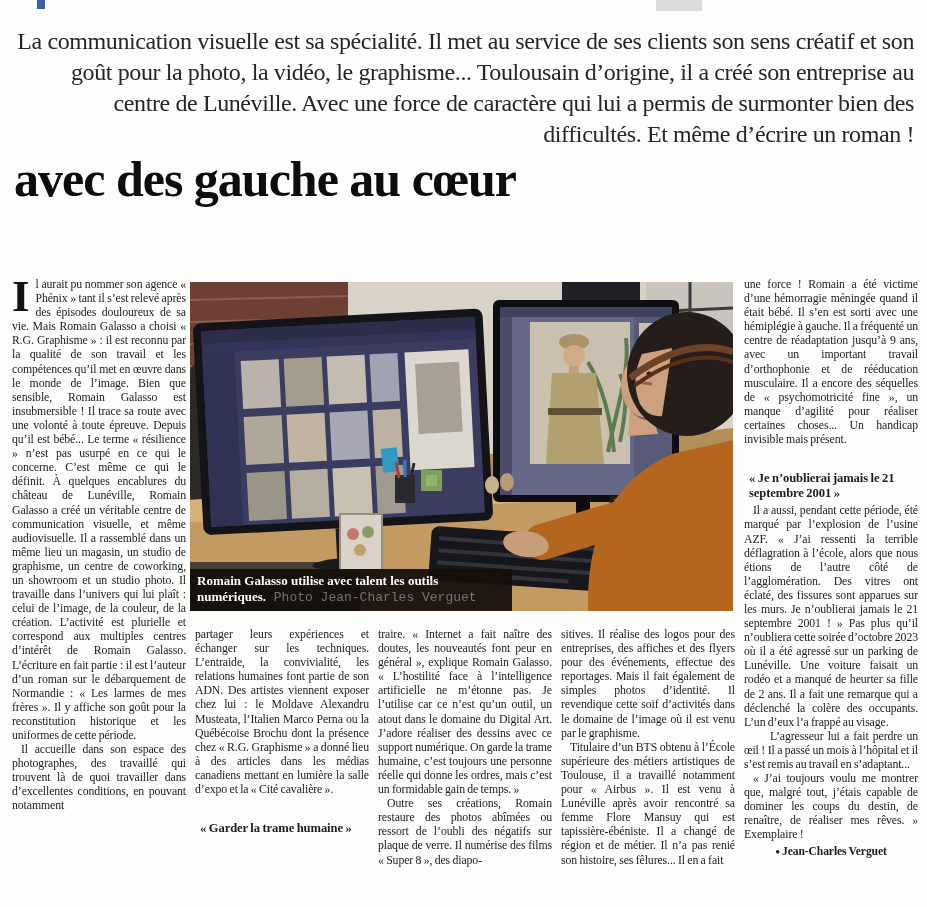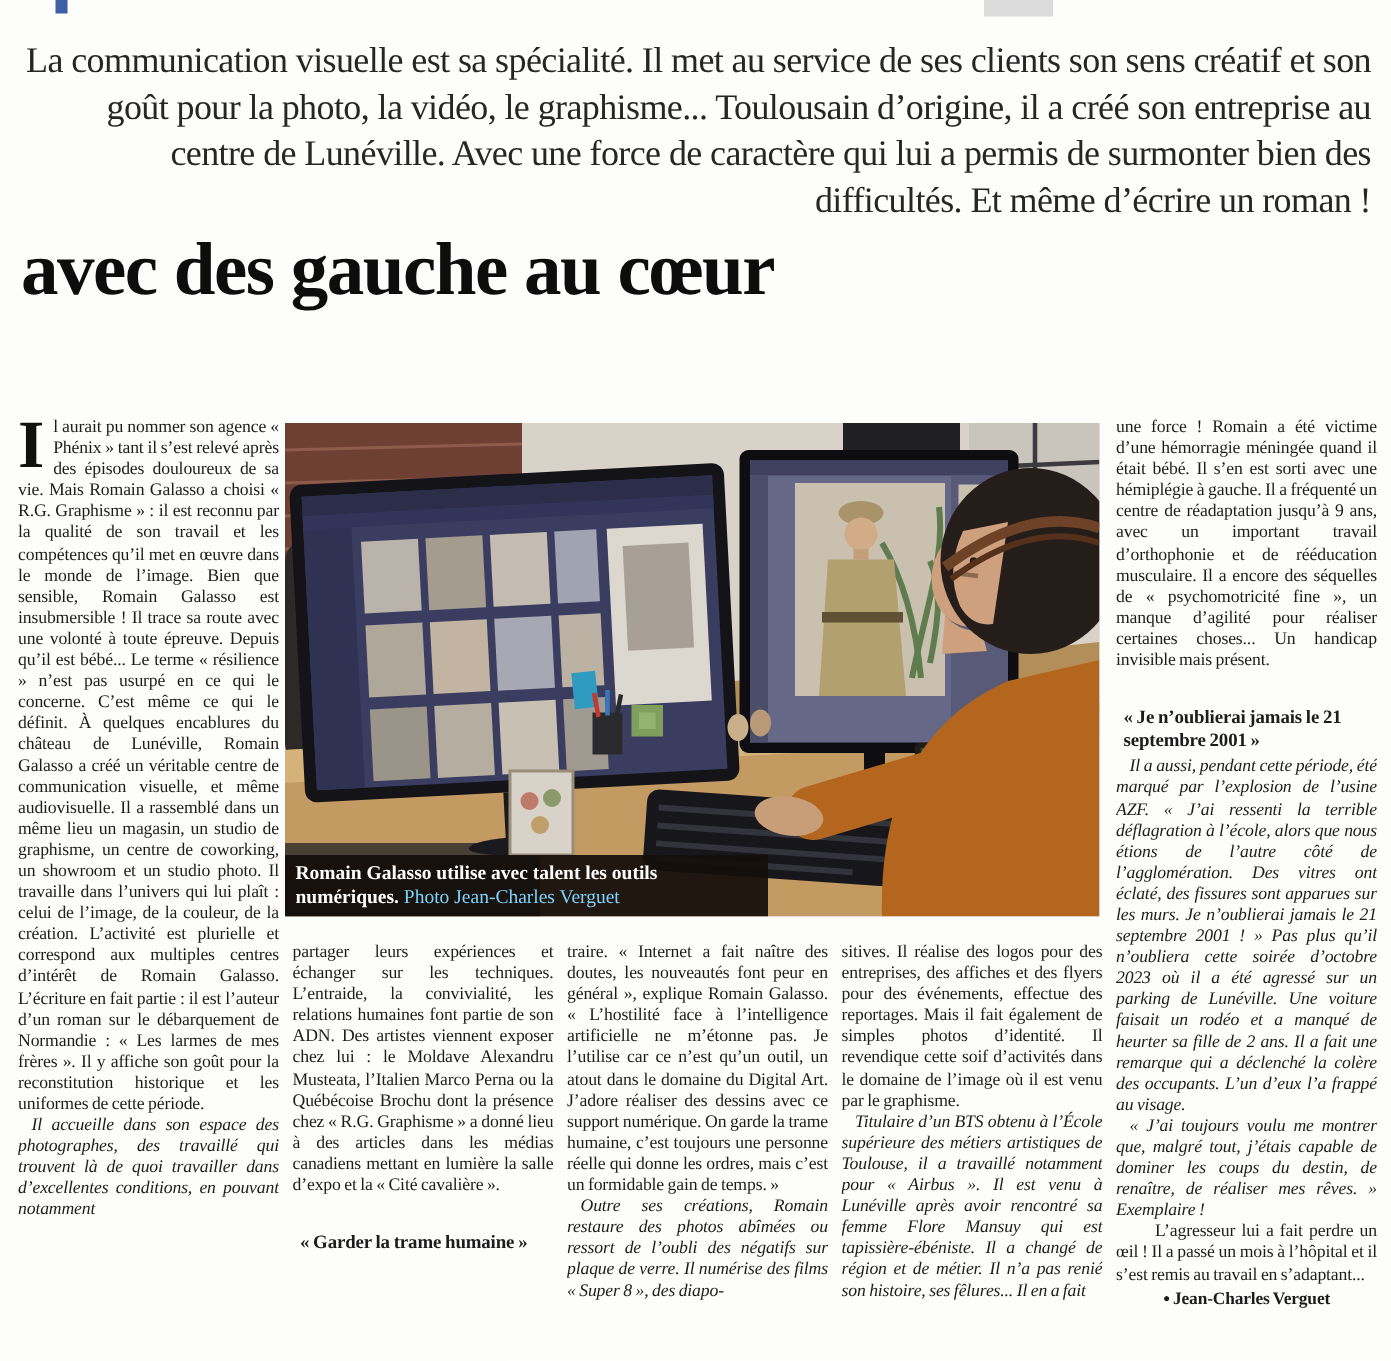"Il a aussi, pendant cette" .para.indent { font-style: italic -> none }
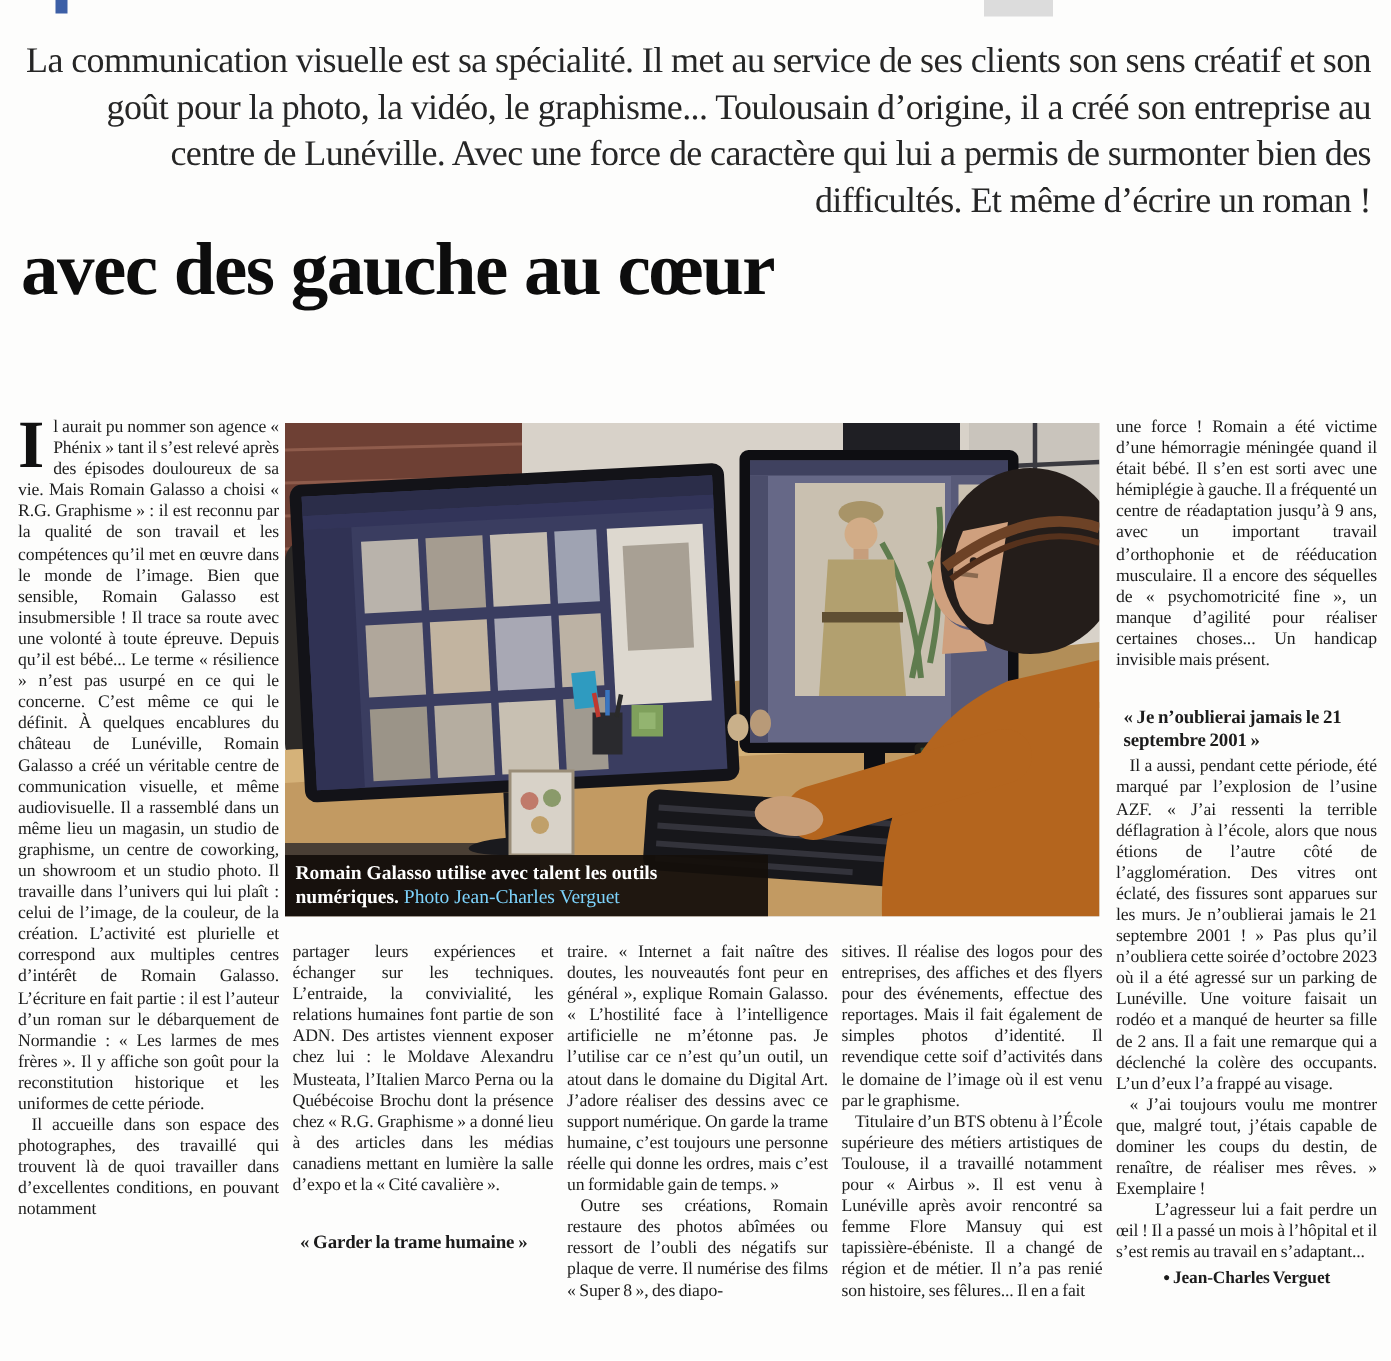"Photo Jean-Charles Verguet" .cap-credit { color: #7dd3fc -> #737373; font-family: none -> Liberation Mono, monospace }
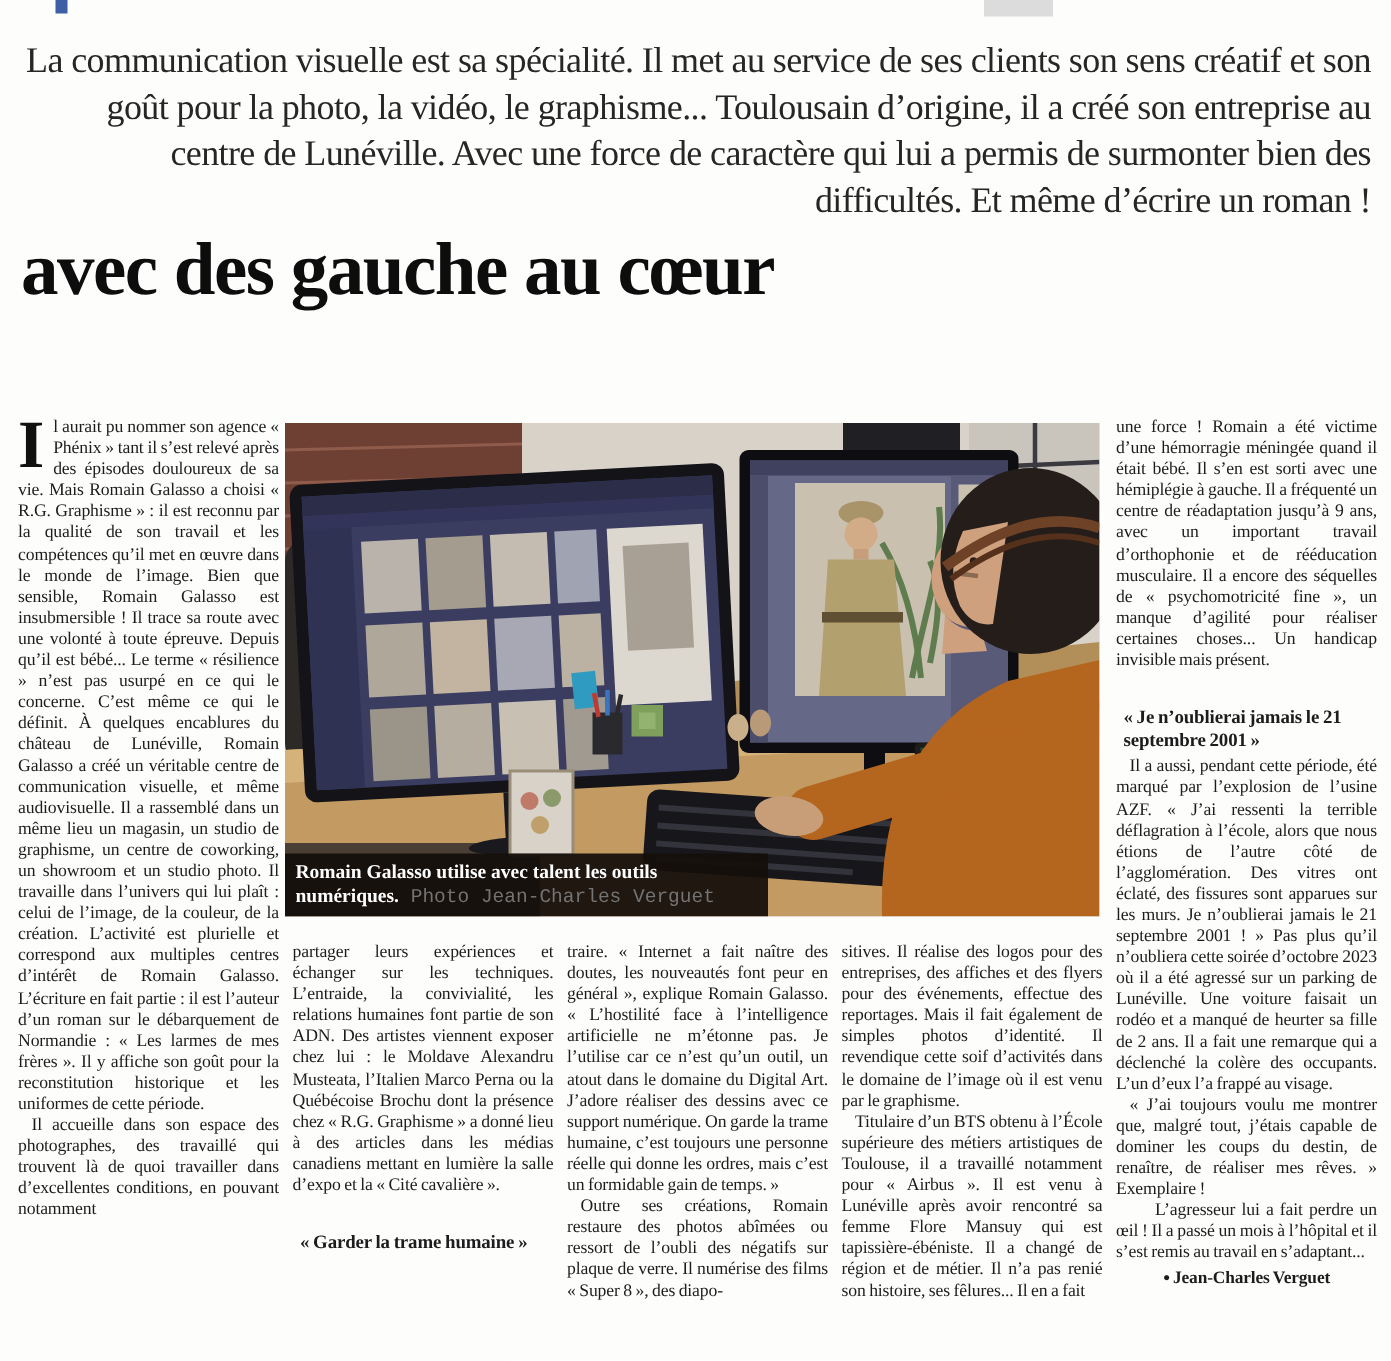"« J’ai toujours voulu me" p.para { order: before "L’agresseur lui a fait perdre" -> after "L’agresseur lui a fait perdre" }
